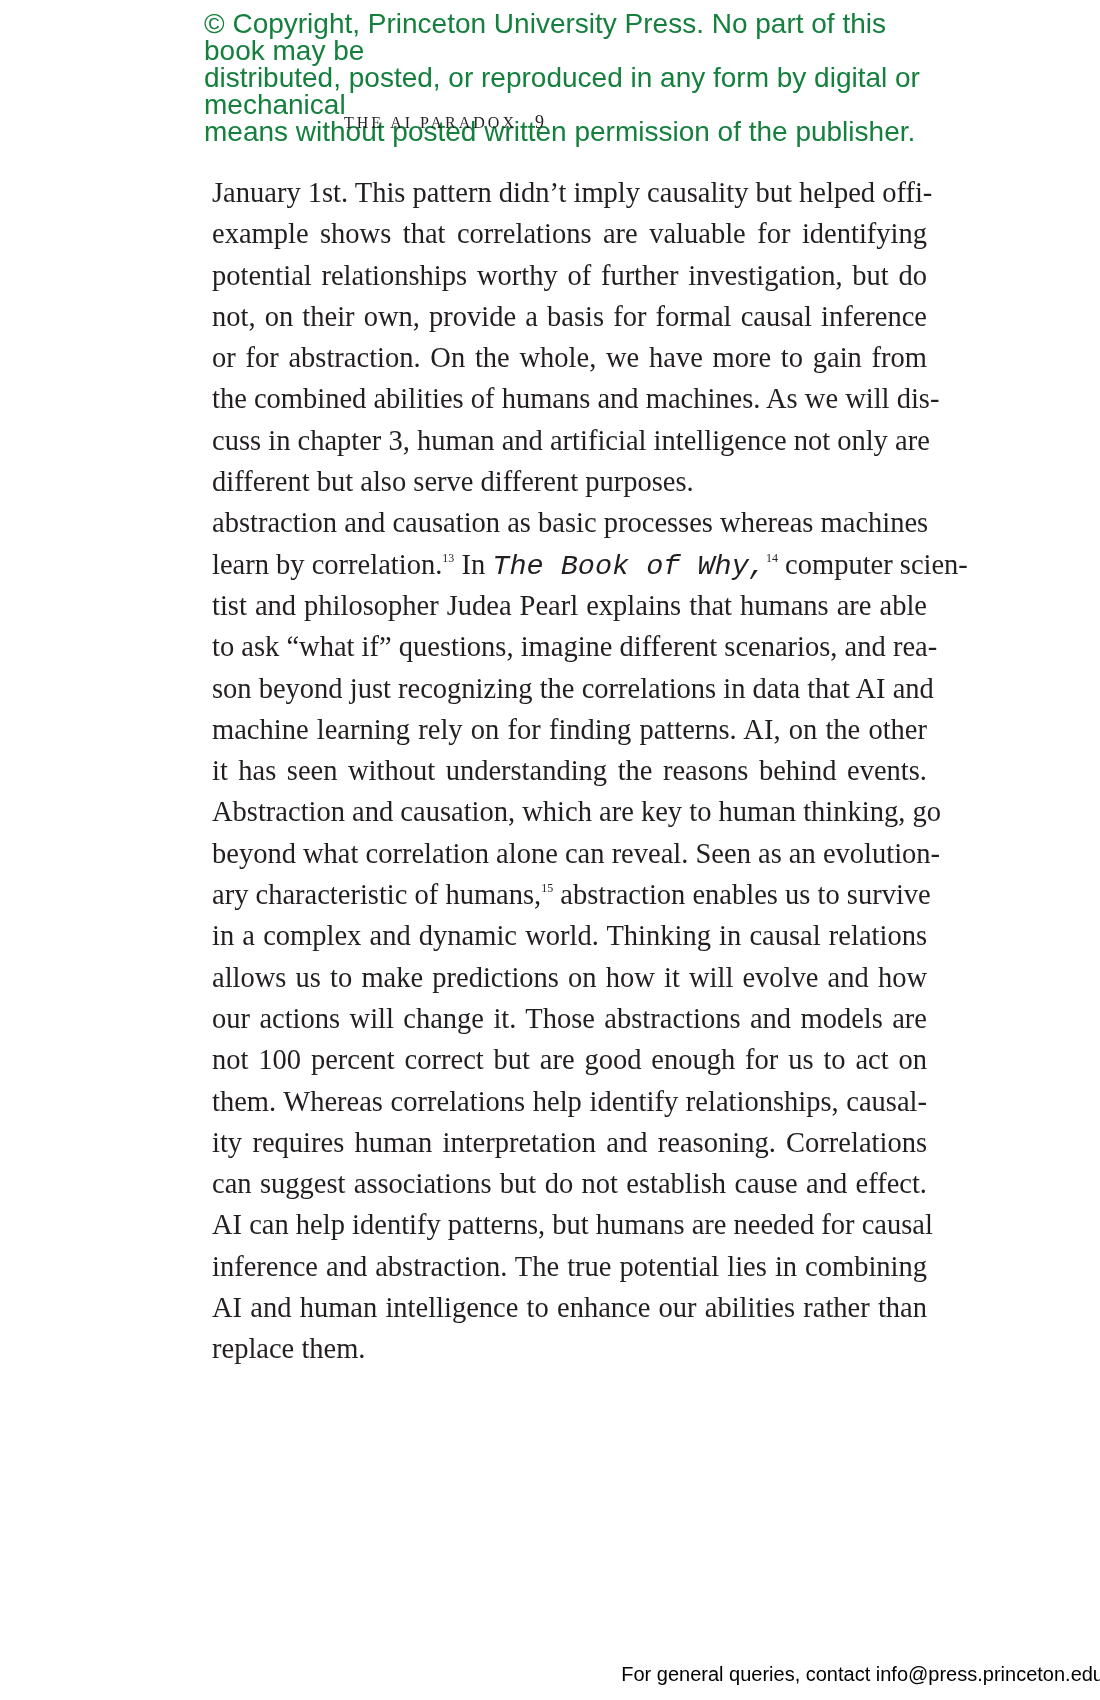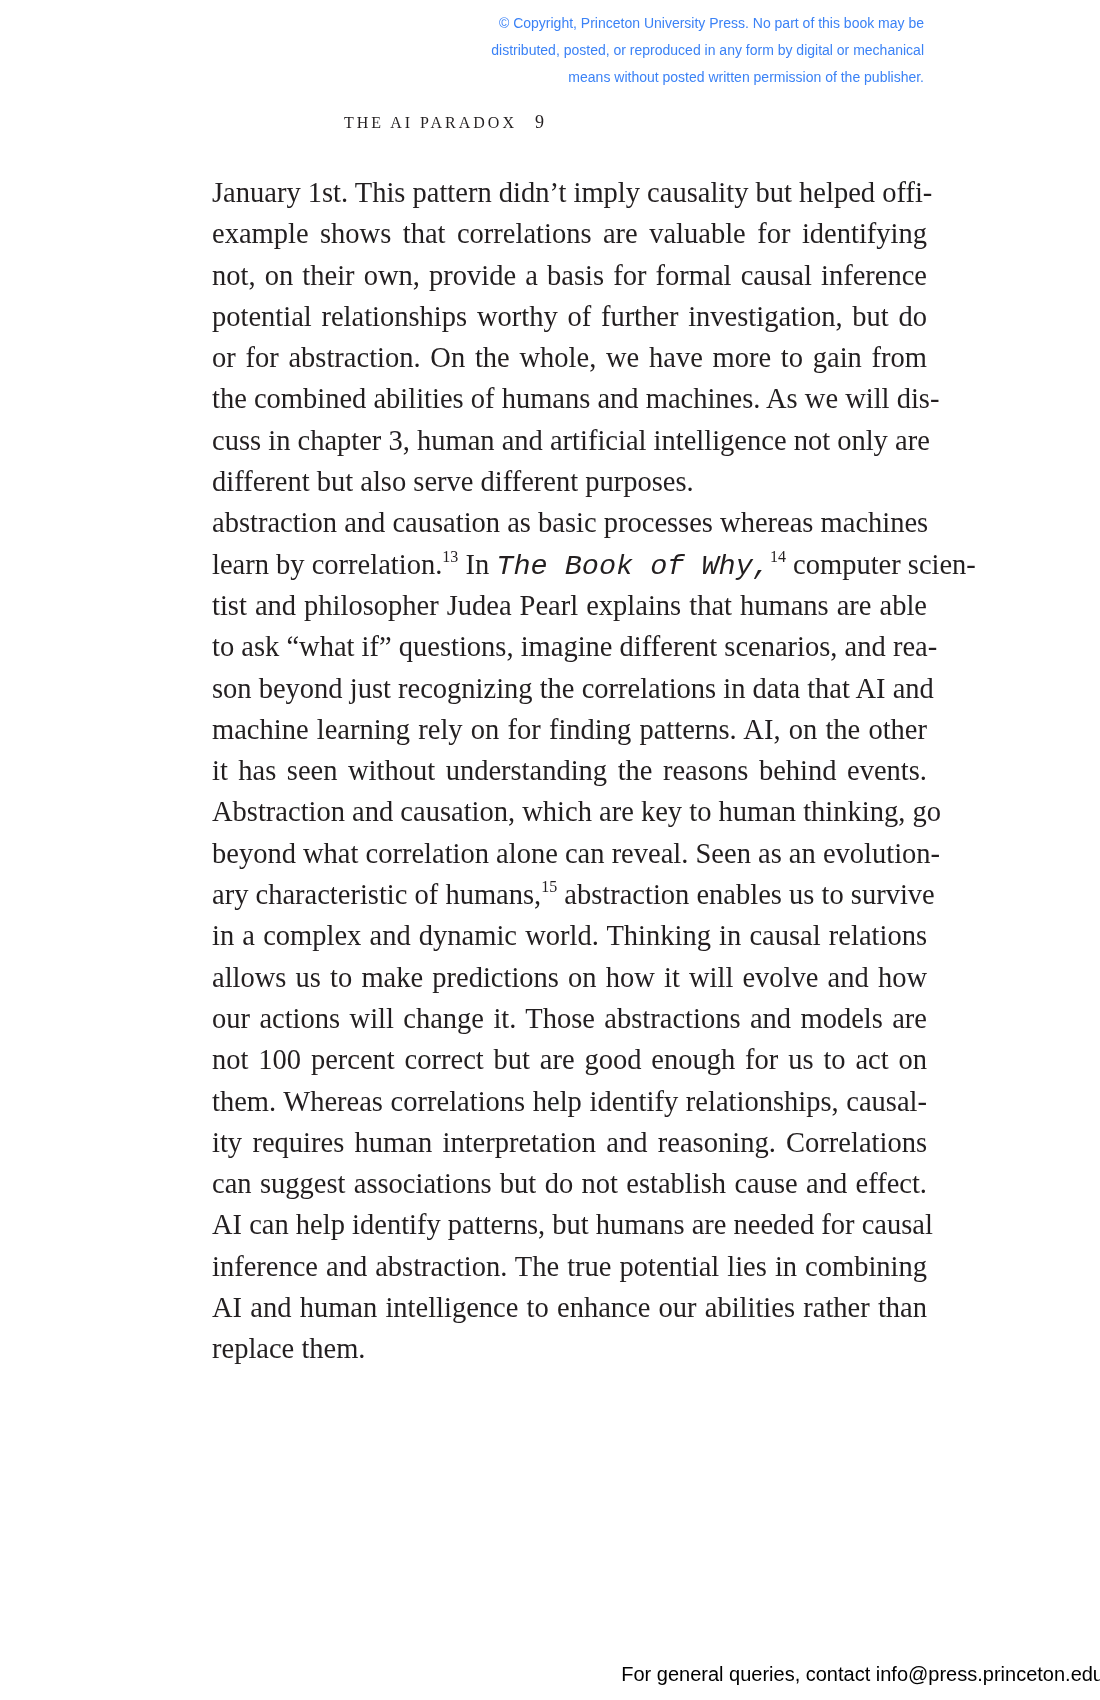"© Copyright, Princeton University Press." .copyright { color: #3b82f6 -> #15803d; font-size: 14px -> 28px; text-align: right -> none }
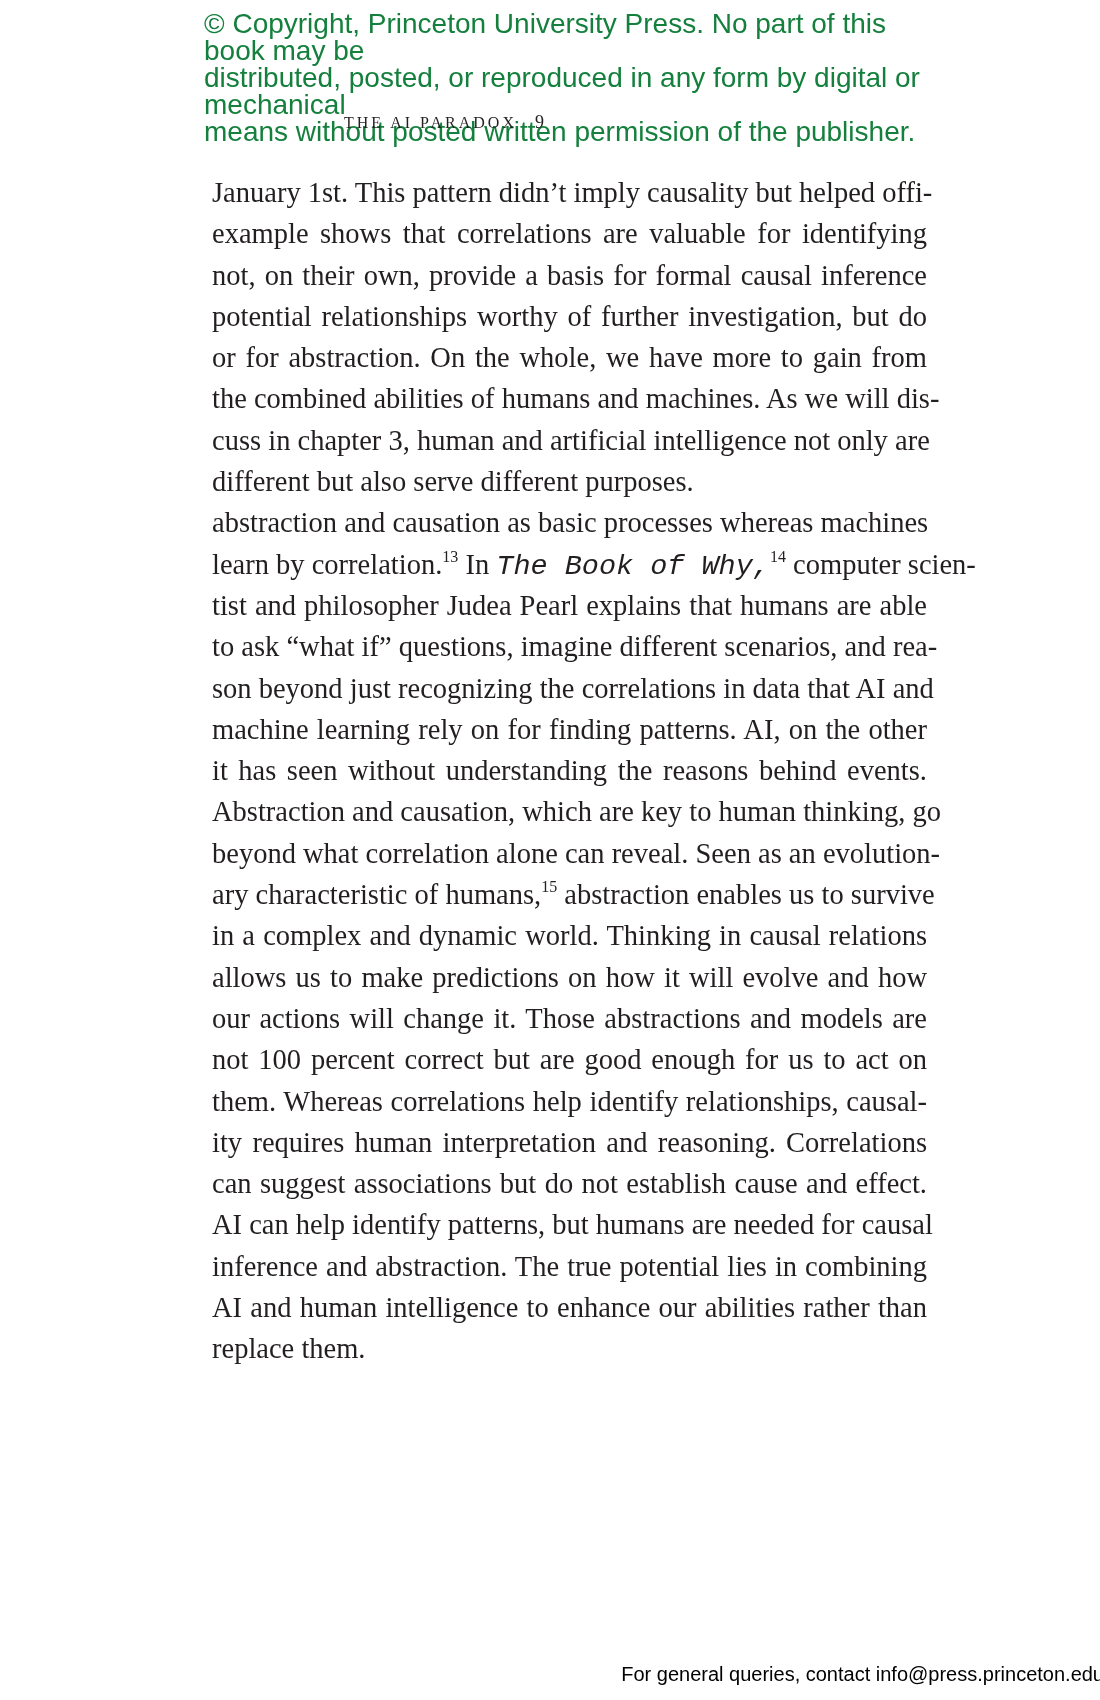"not, on their own, provide" div.line { order: before "potential relationships worthy of" -> after "potential relationships worthy of" }
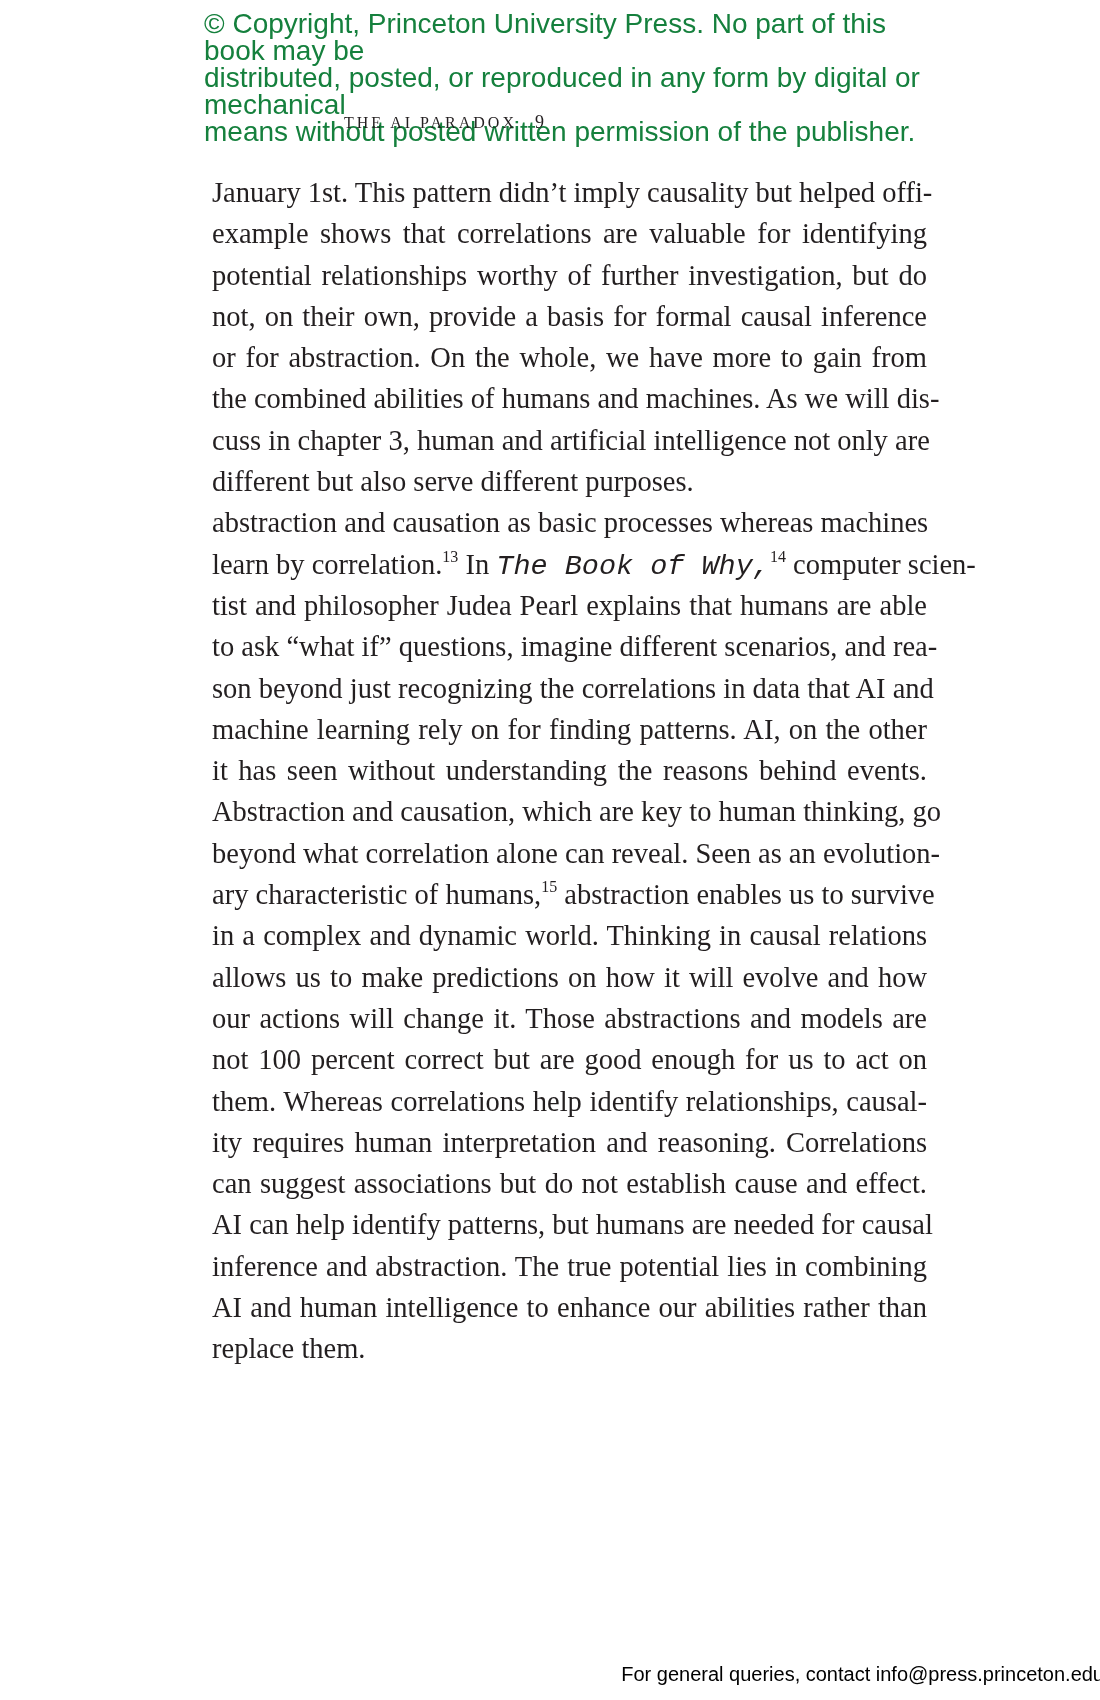"13" sup { font-size: 16px -> 12px }
